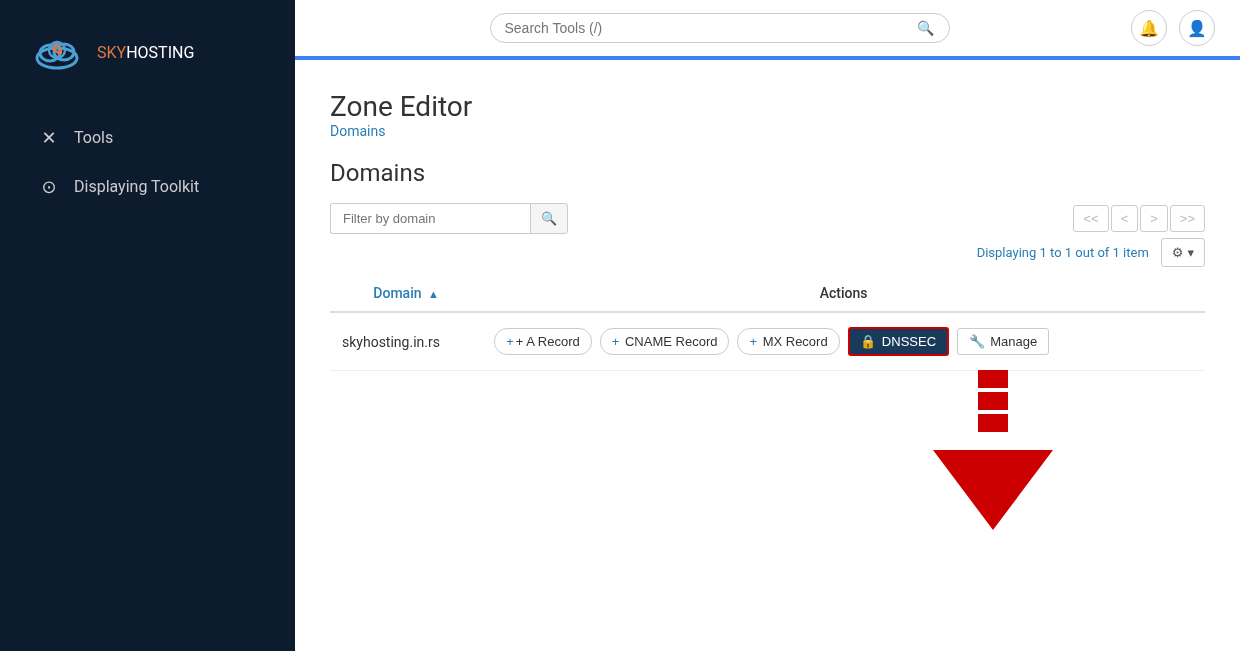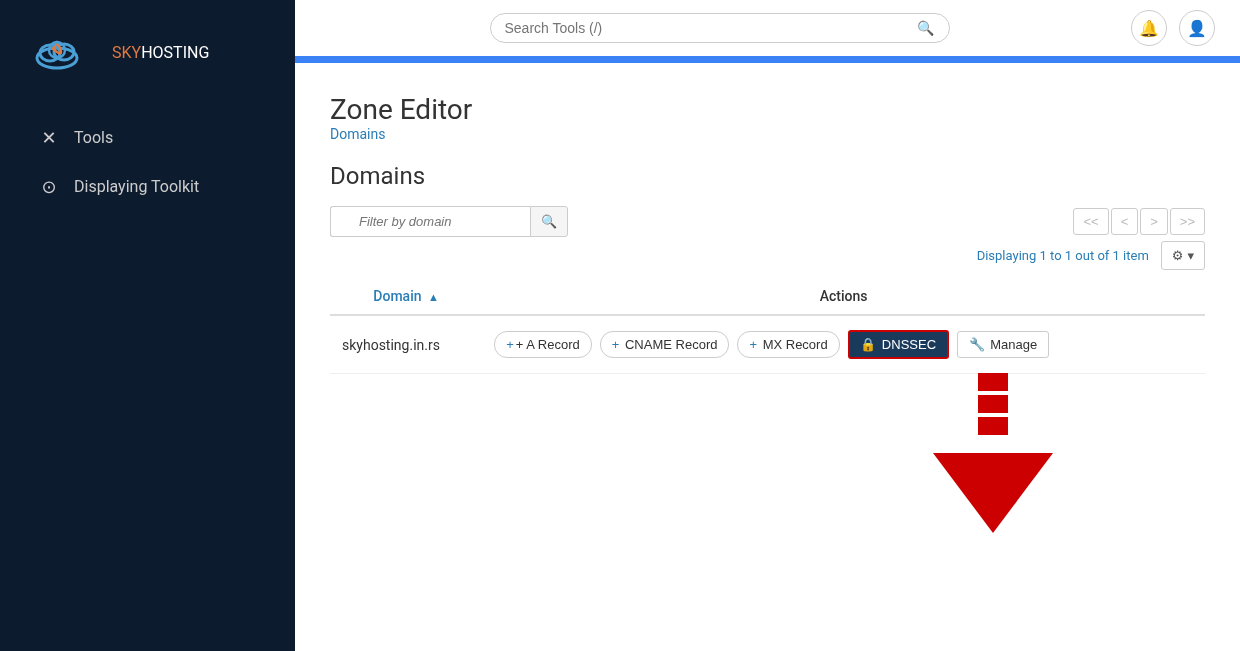"Search Tools (/)" .header { border-bottom: 7px solid #3b82f6 -> 4px solid #3b82f6 }
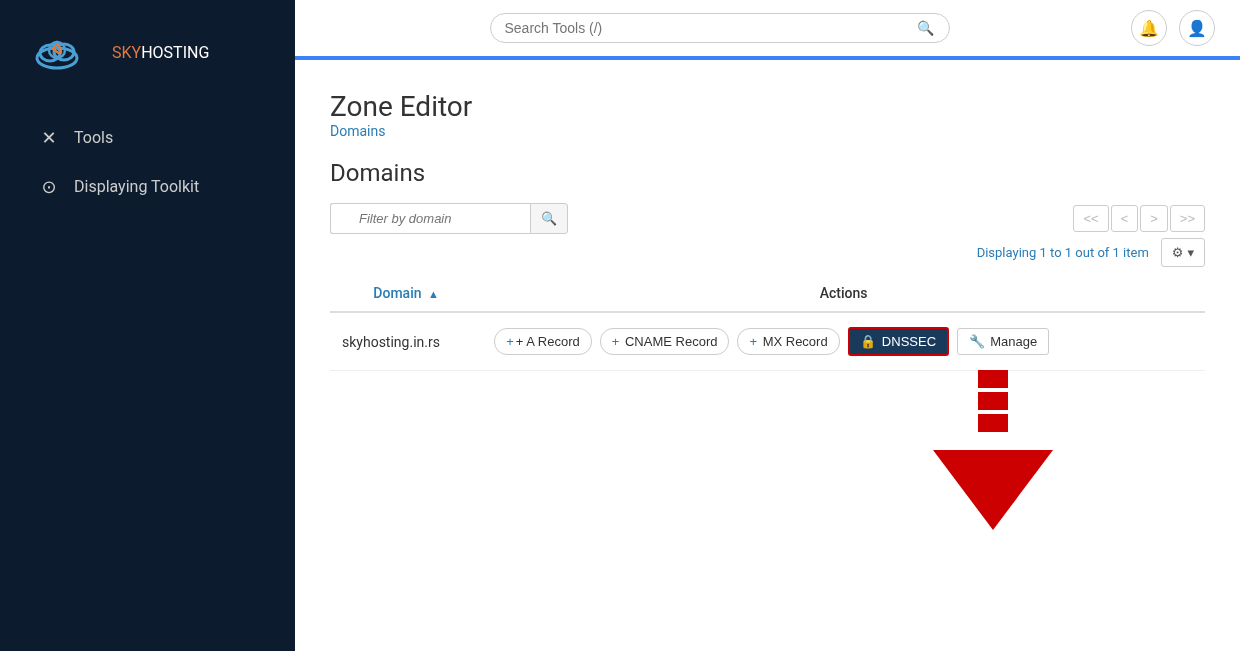"SKYHOSTING" .sidebar-logo { gap: 27px -> 12px }
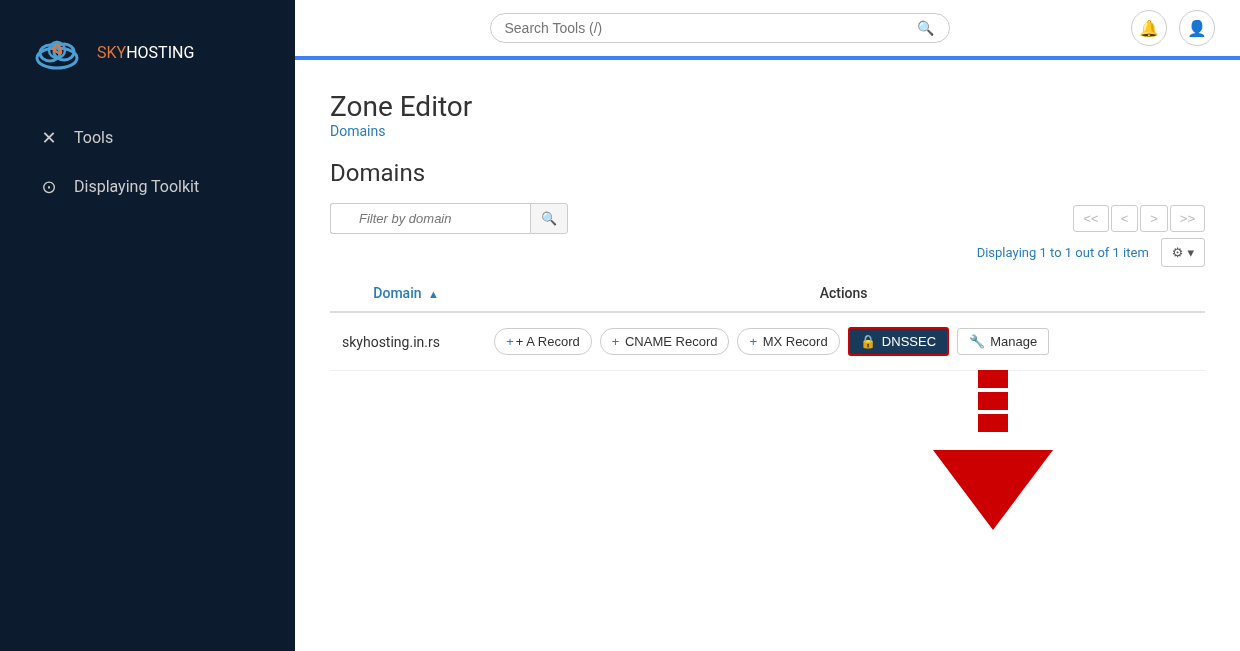"Filter by domain" .filter-input { font-style: italic -> none; padding: 7px 28px -> 7px 12px }
